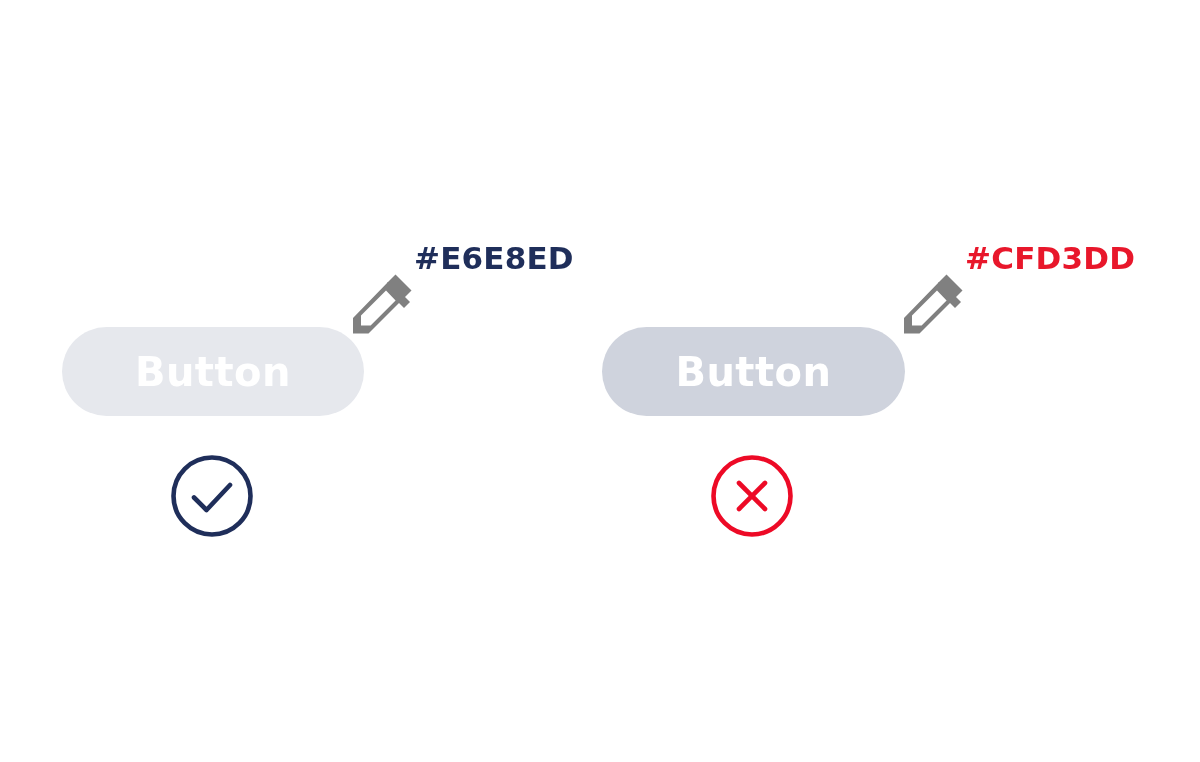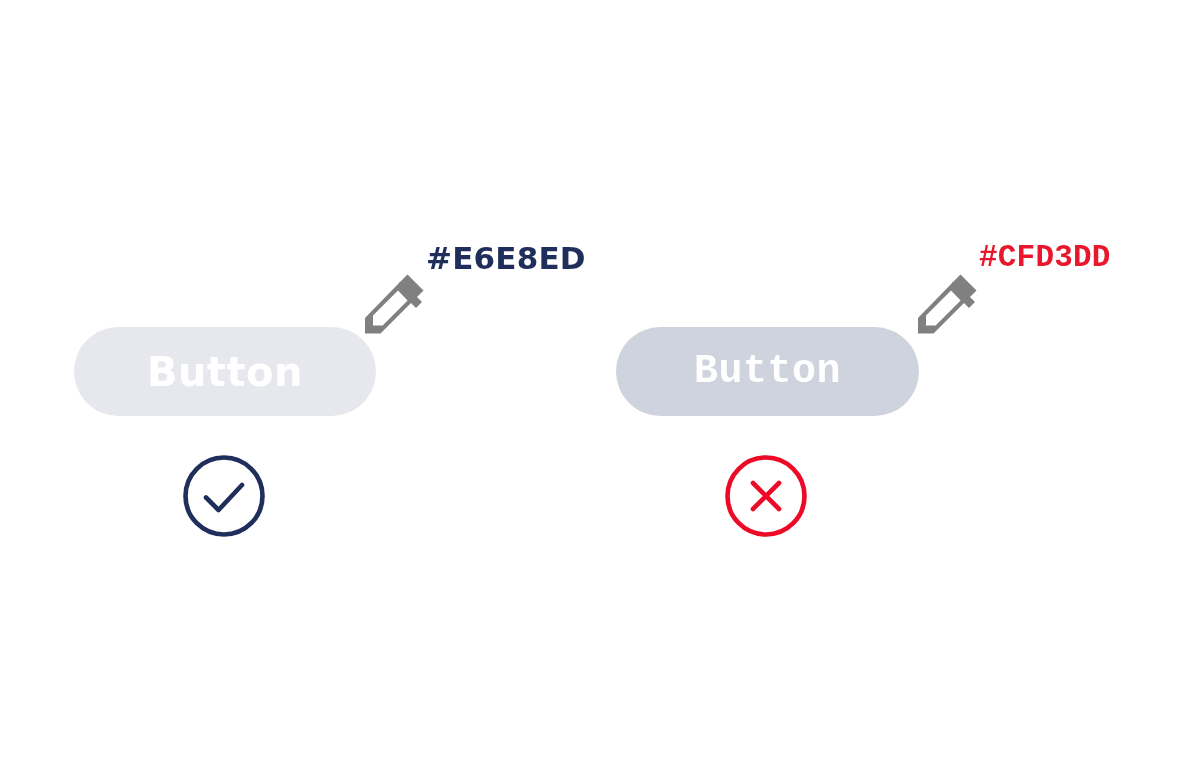"#E6E8ED" .panel-left { left: 12px -> 0 }
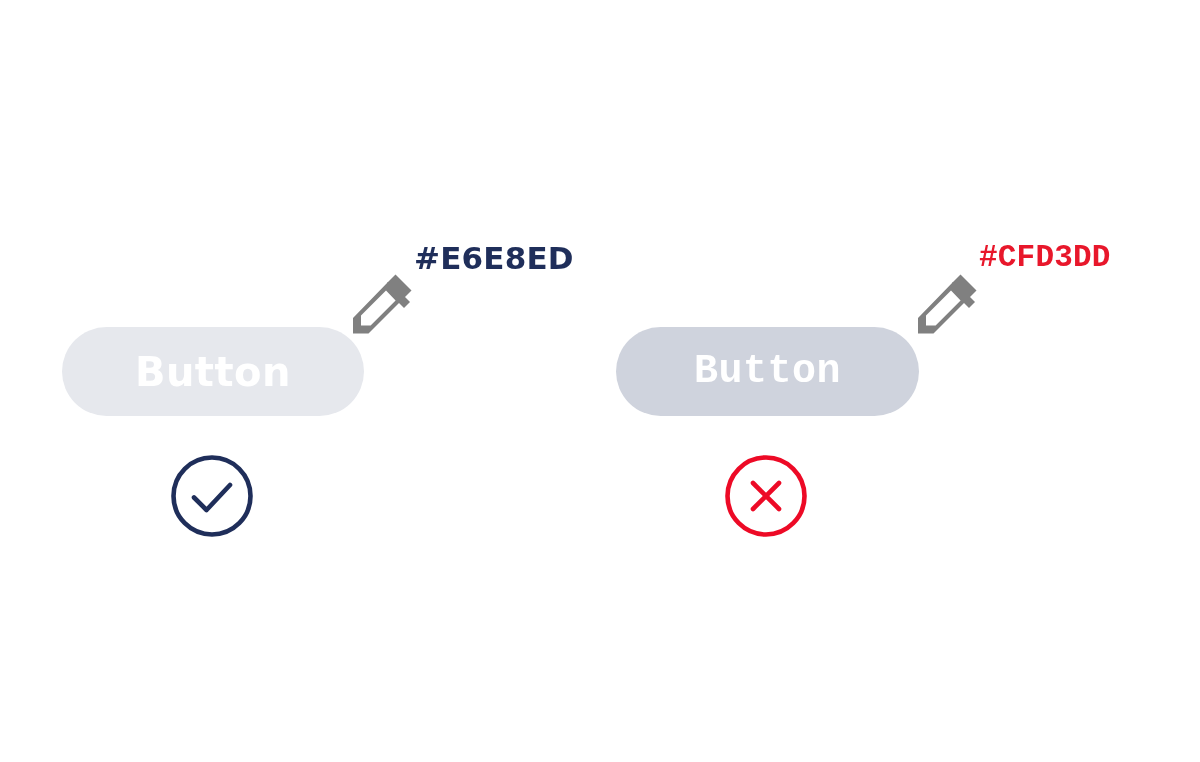"#CFD3DD" .panel-right { font-family: Liberation Mono, monospace -> none; left: 555px -> 541px }
